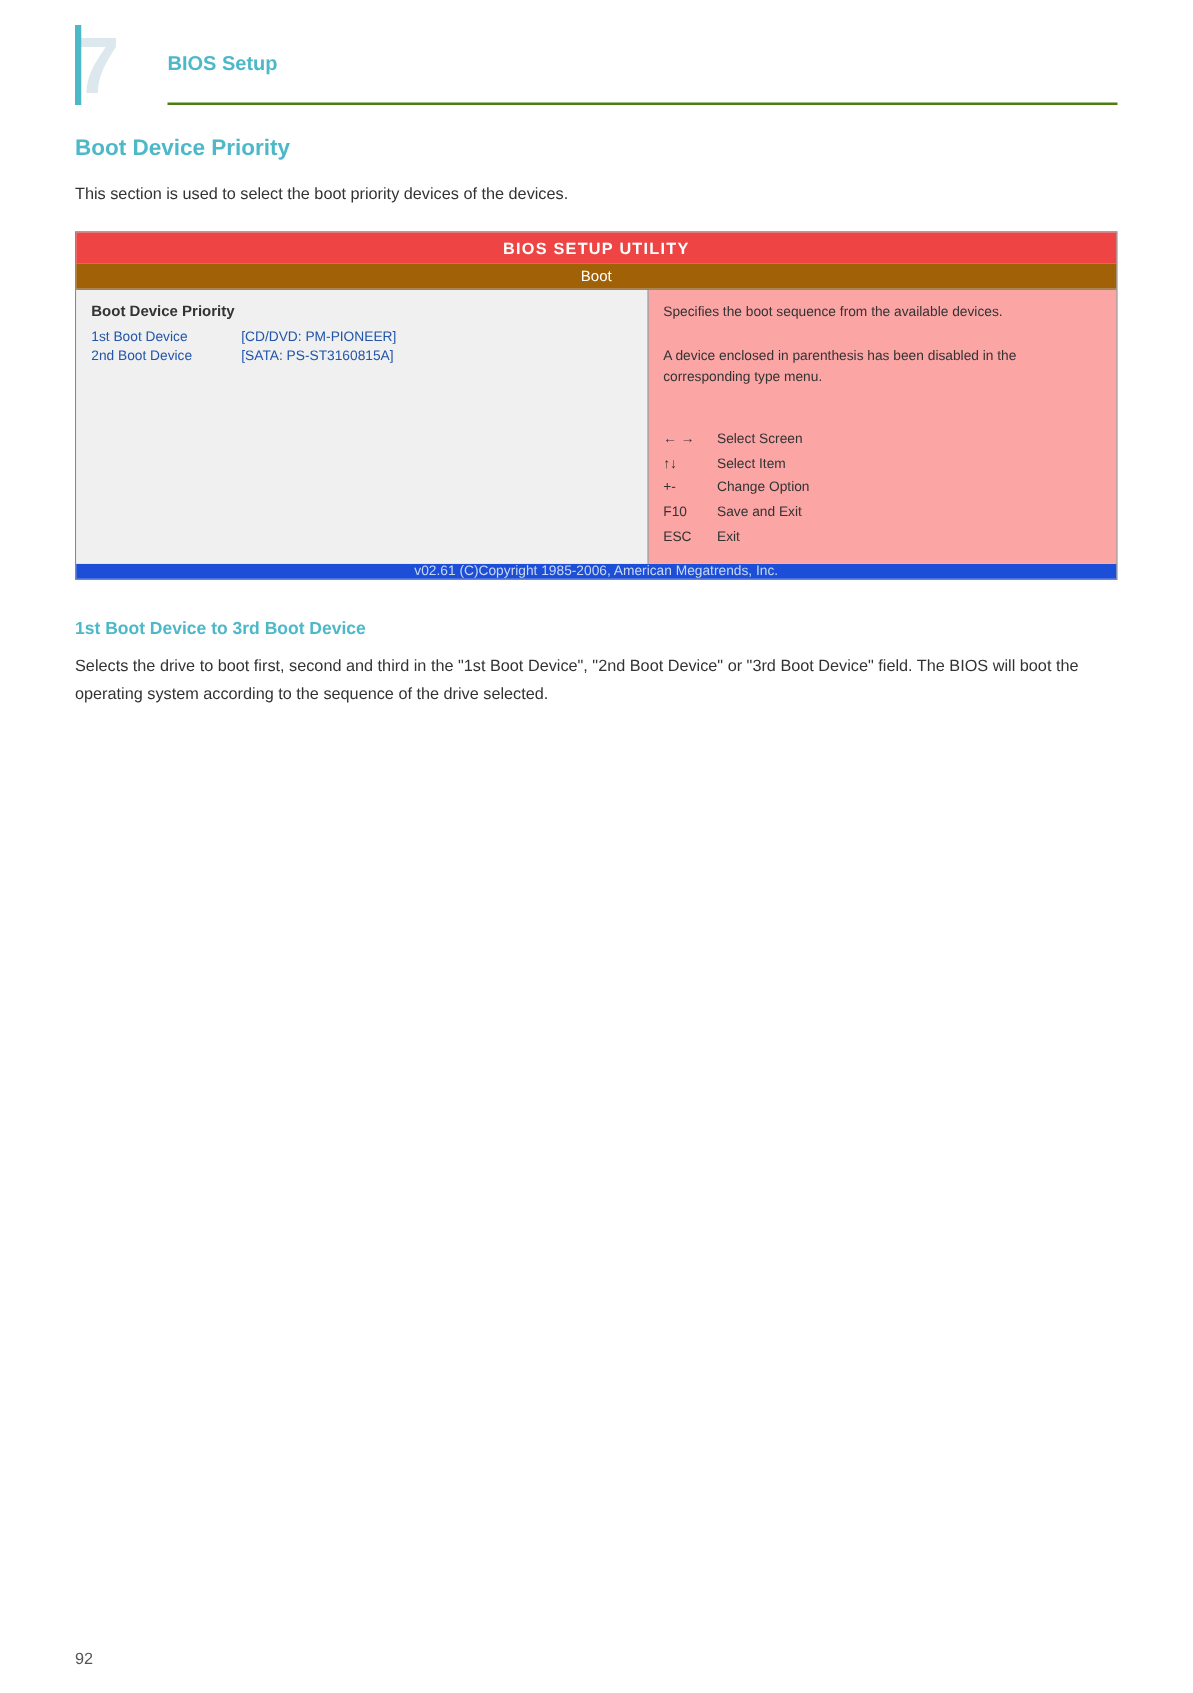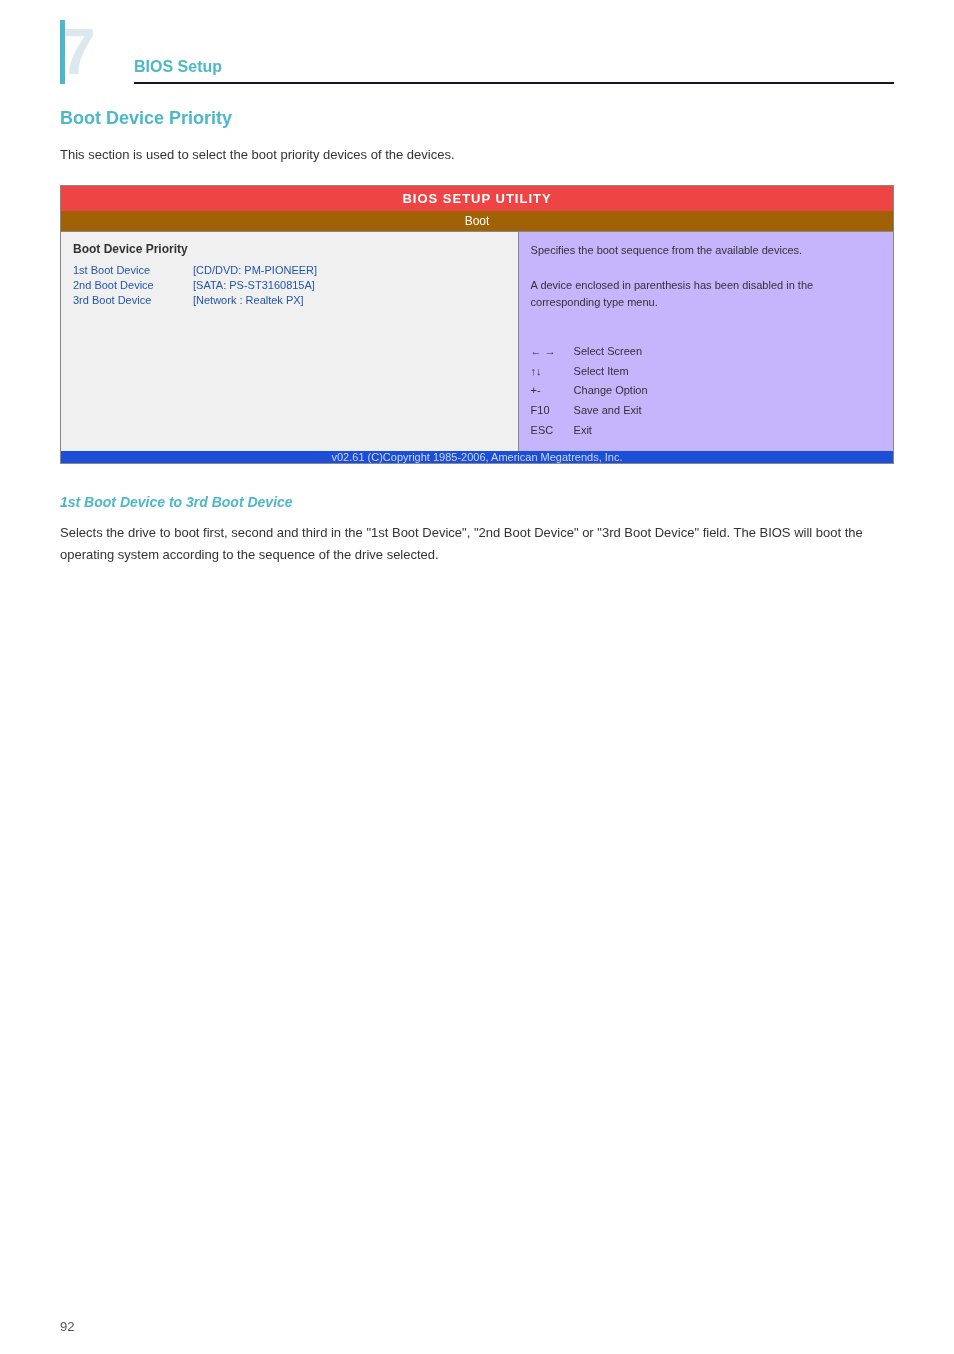"BIOS Setup" .title-line { border-bottom: 2px solid #0f172a -> 2px solid #4d7c0f; padding-bottom: 6px -> 21px }
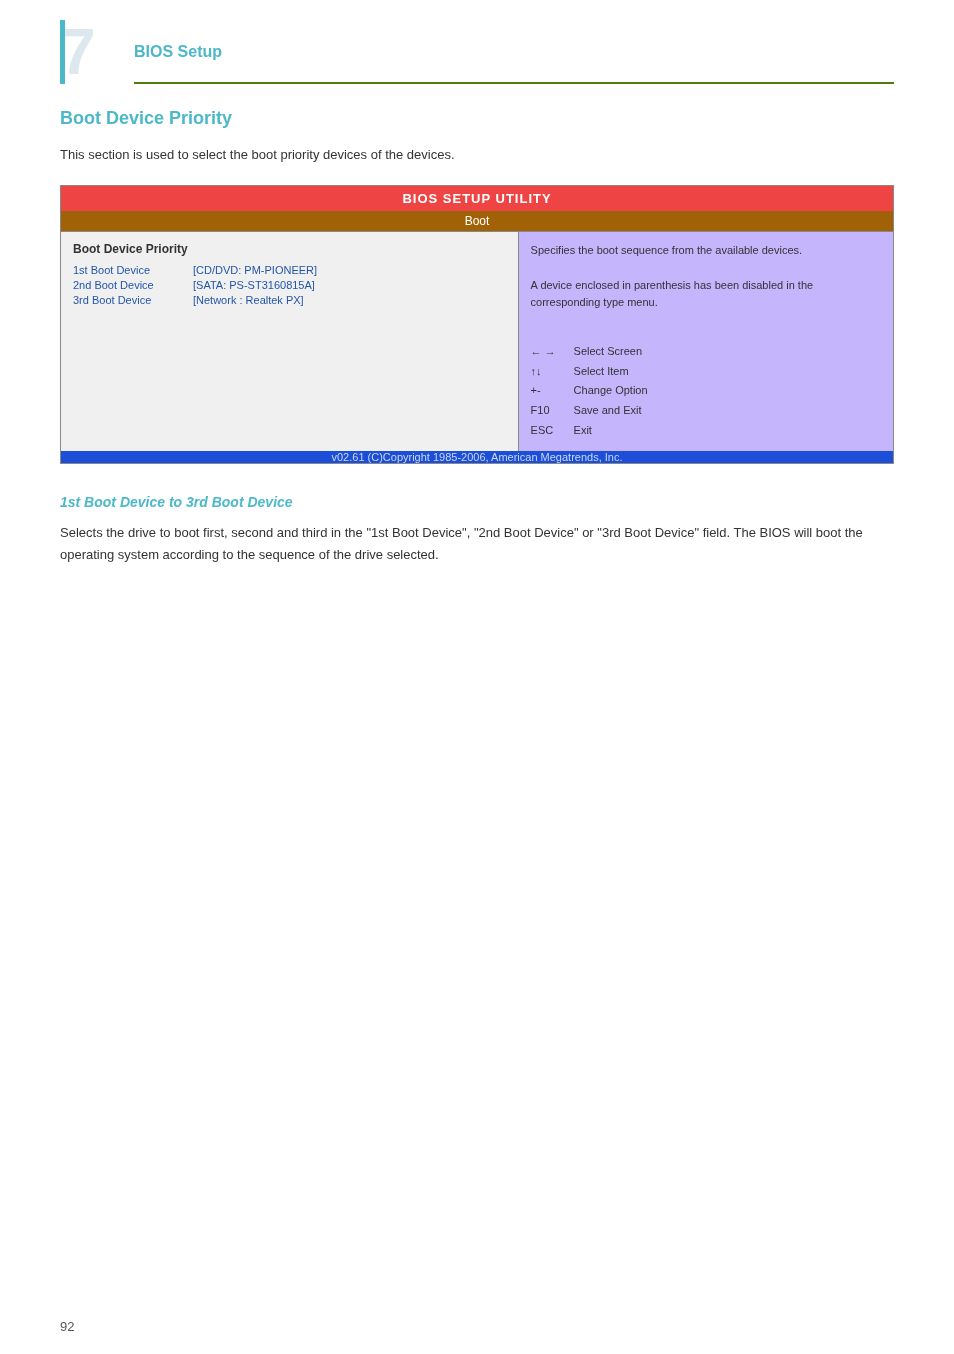"Specifies the boot sequence from" .bios-right-panel { background: #c4b5fd -> #fca5a5 }
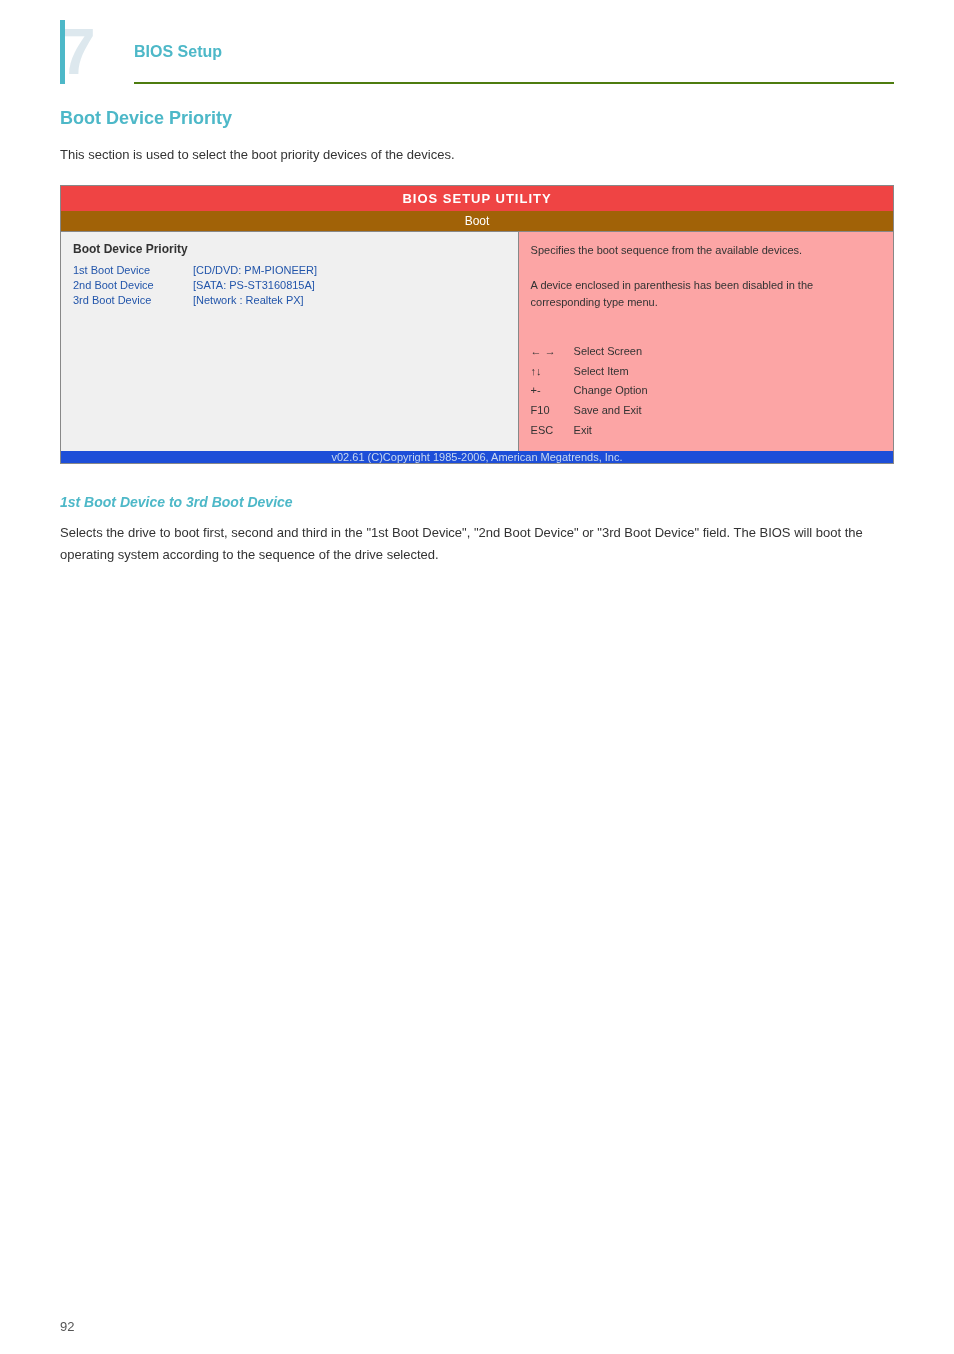"3rd Boot Device" div.boot-device-row { html: <div> <span>3rd Boot Device</span> <span>[Network : Realtek PX]</span> </div> -> none }
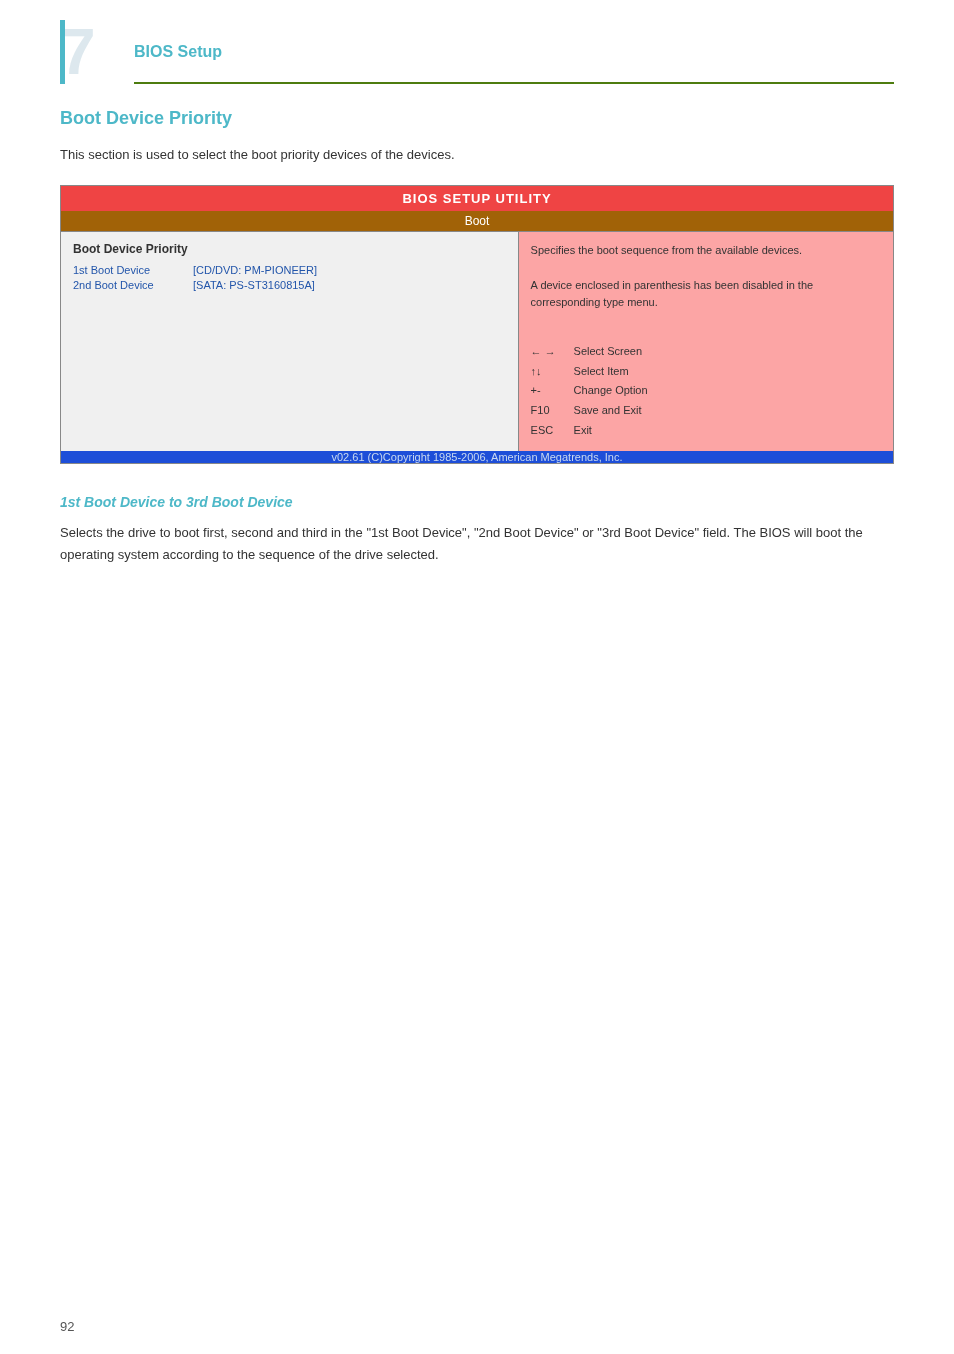"1st Boot Device to 3rd" .subsection-title { font-style: italic -> none }
